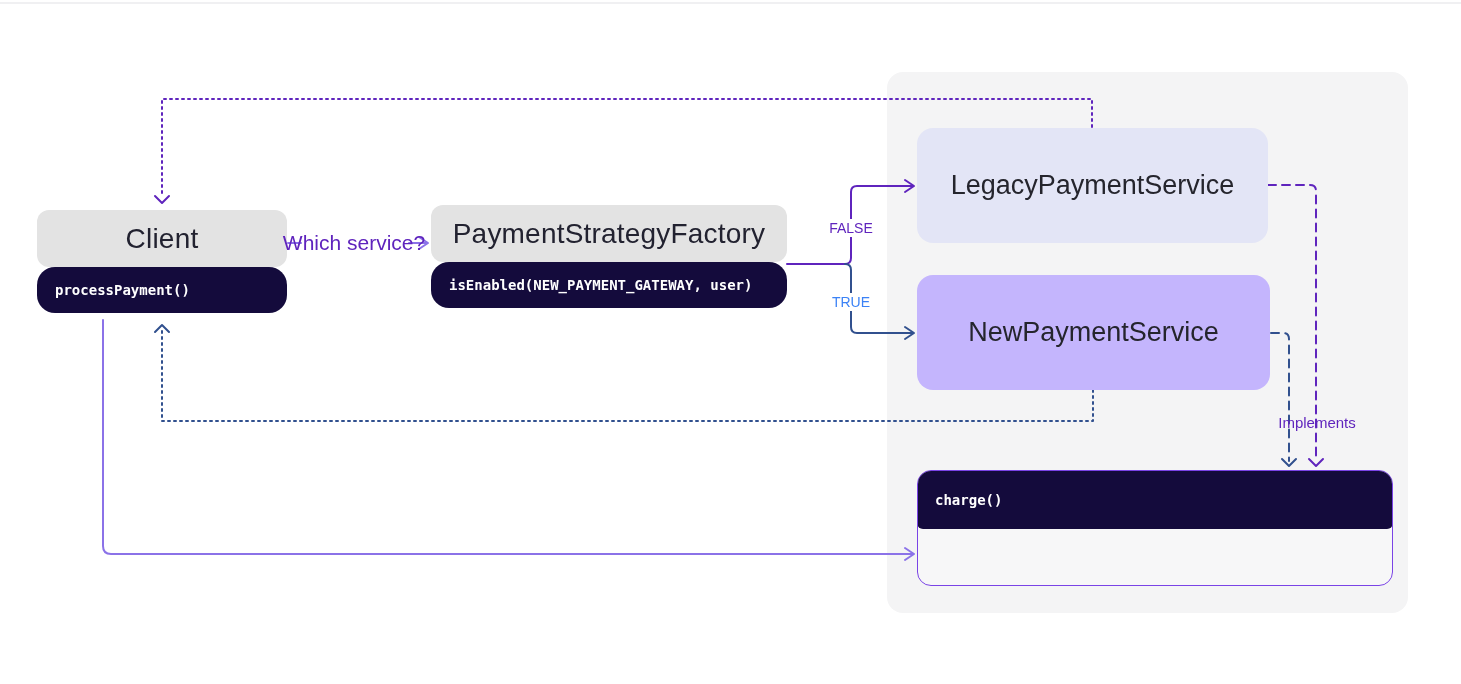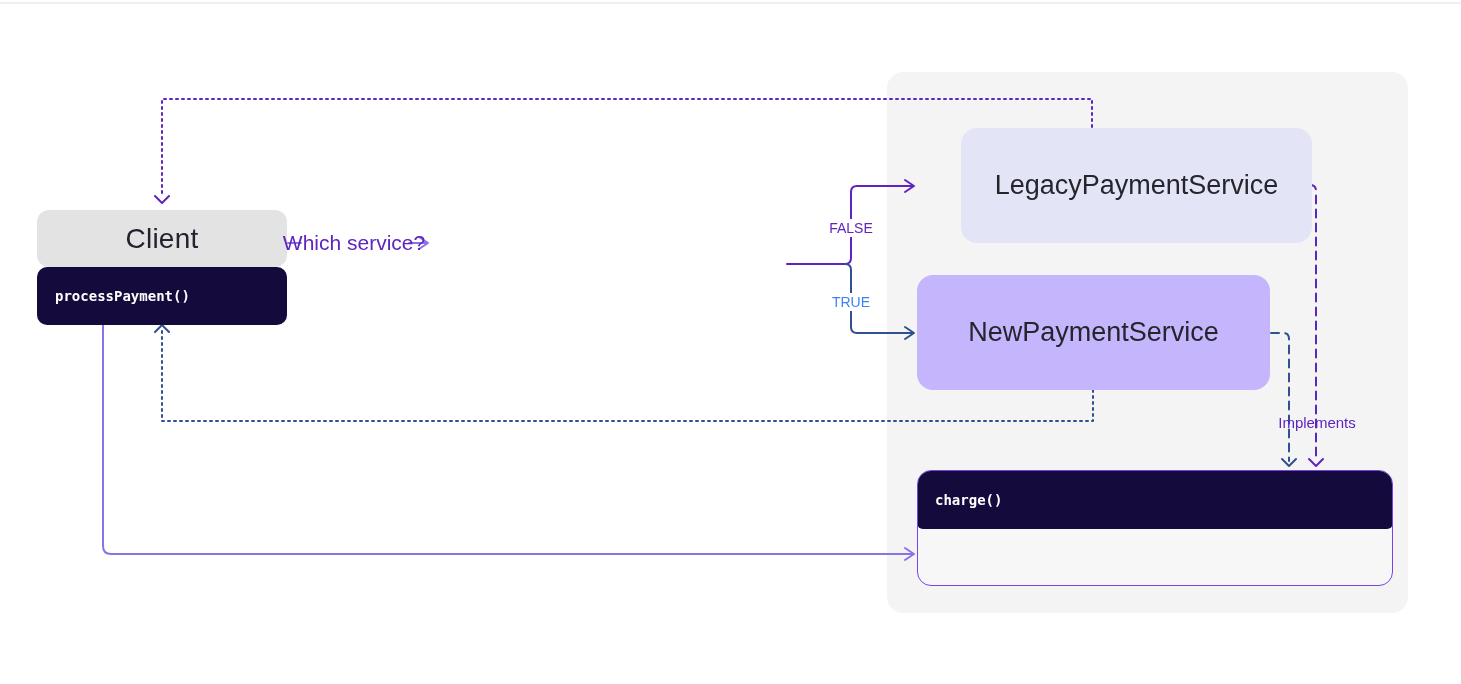"LegacyPaymentService" div.node { margin-left: 44px -> none }
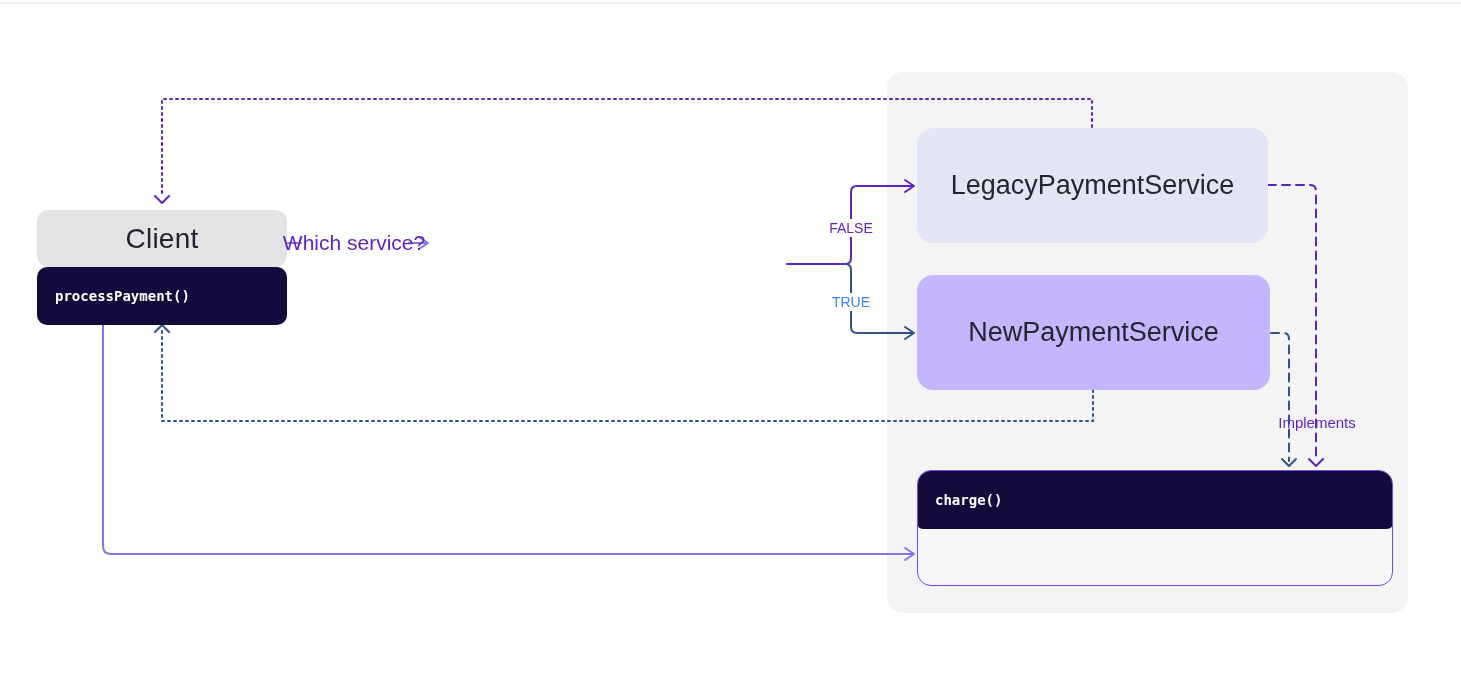"PaymentStrategyFactory" div.node { html: none -> <div> <div>PaymentStrategyFactory</div> <div>isEnabled(NEW_PAYMENT_GATEWAY, user)</div> </div> }
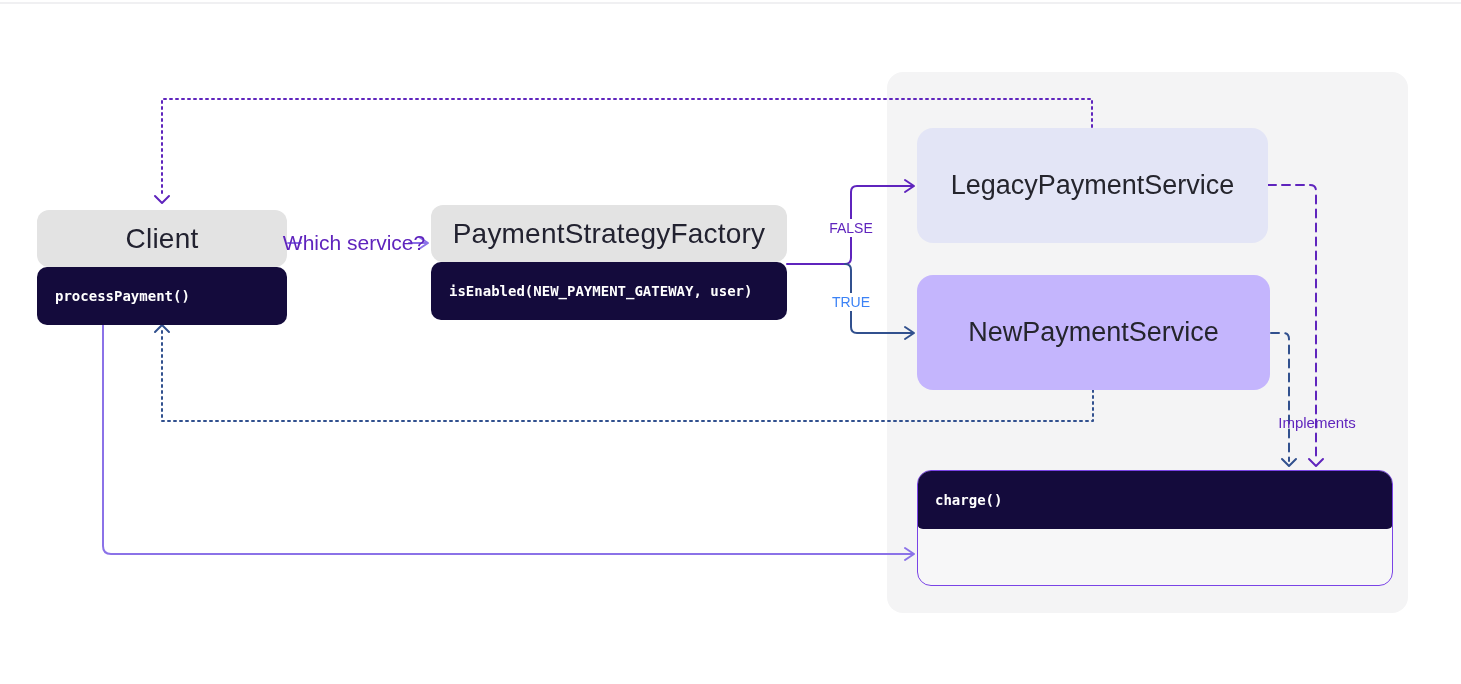"processPayment()" .split-box .bdy { border-radius: 10px -> 18px; height: 58px -> 46px }
